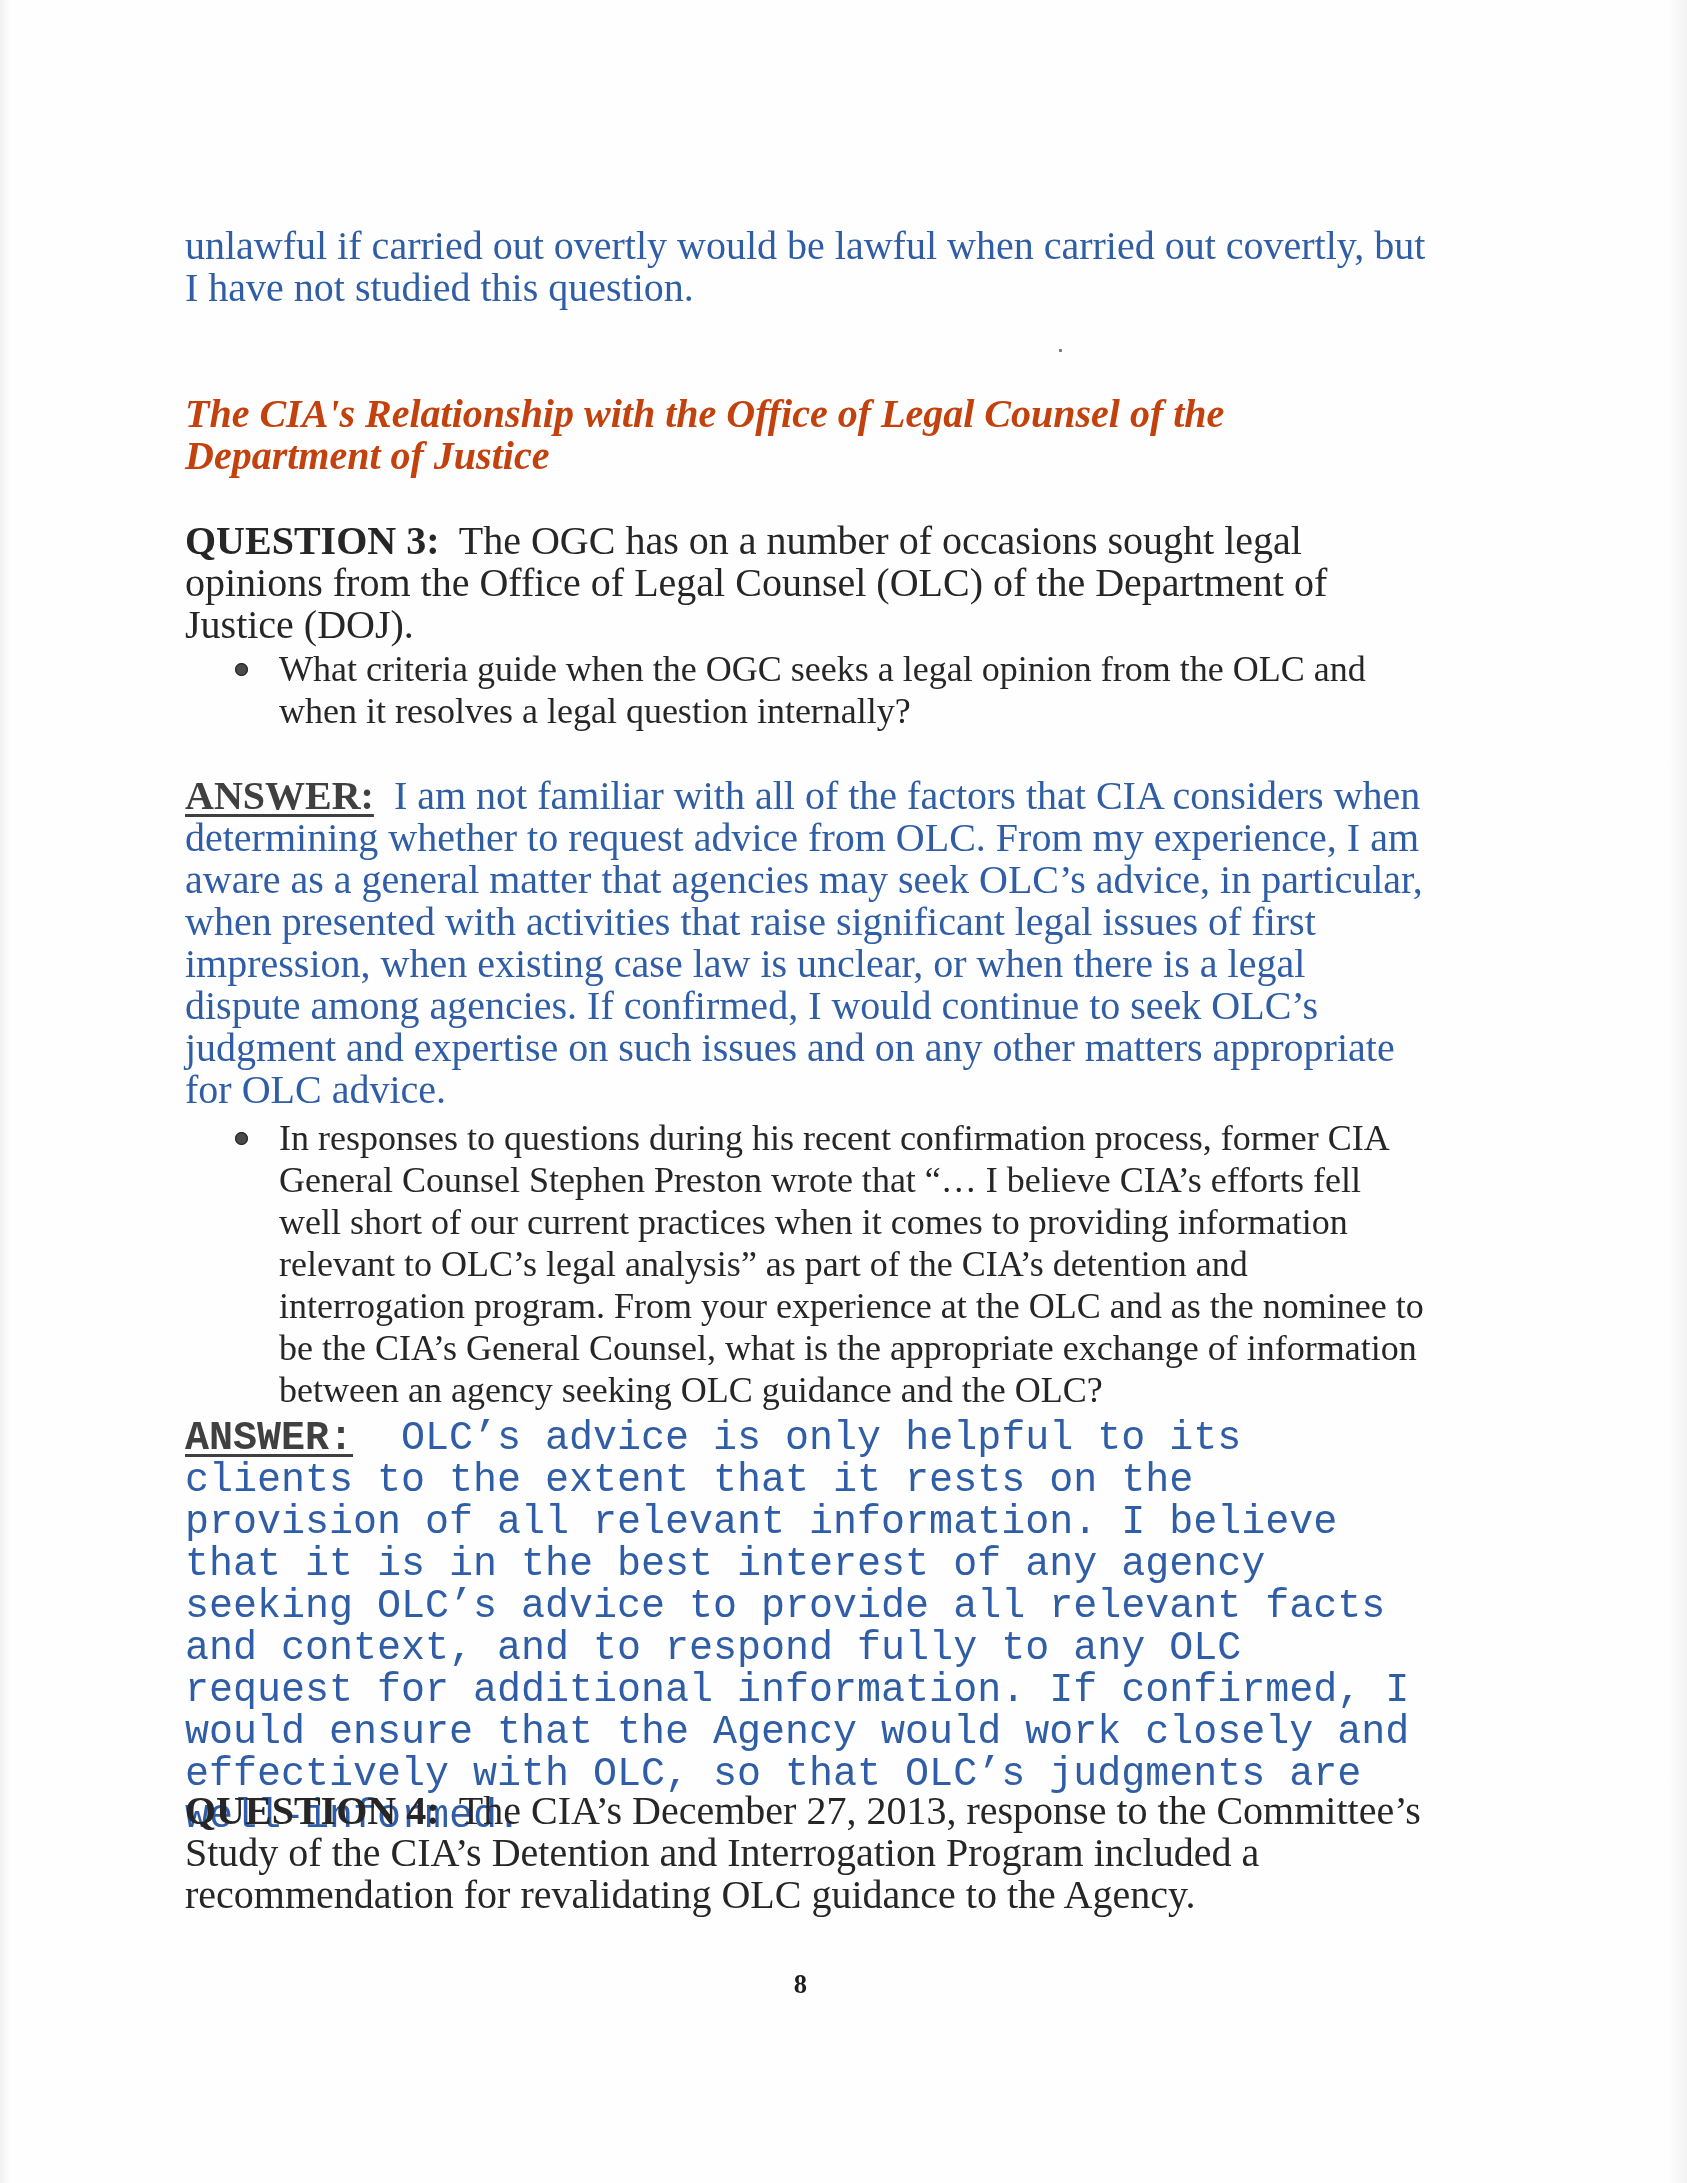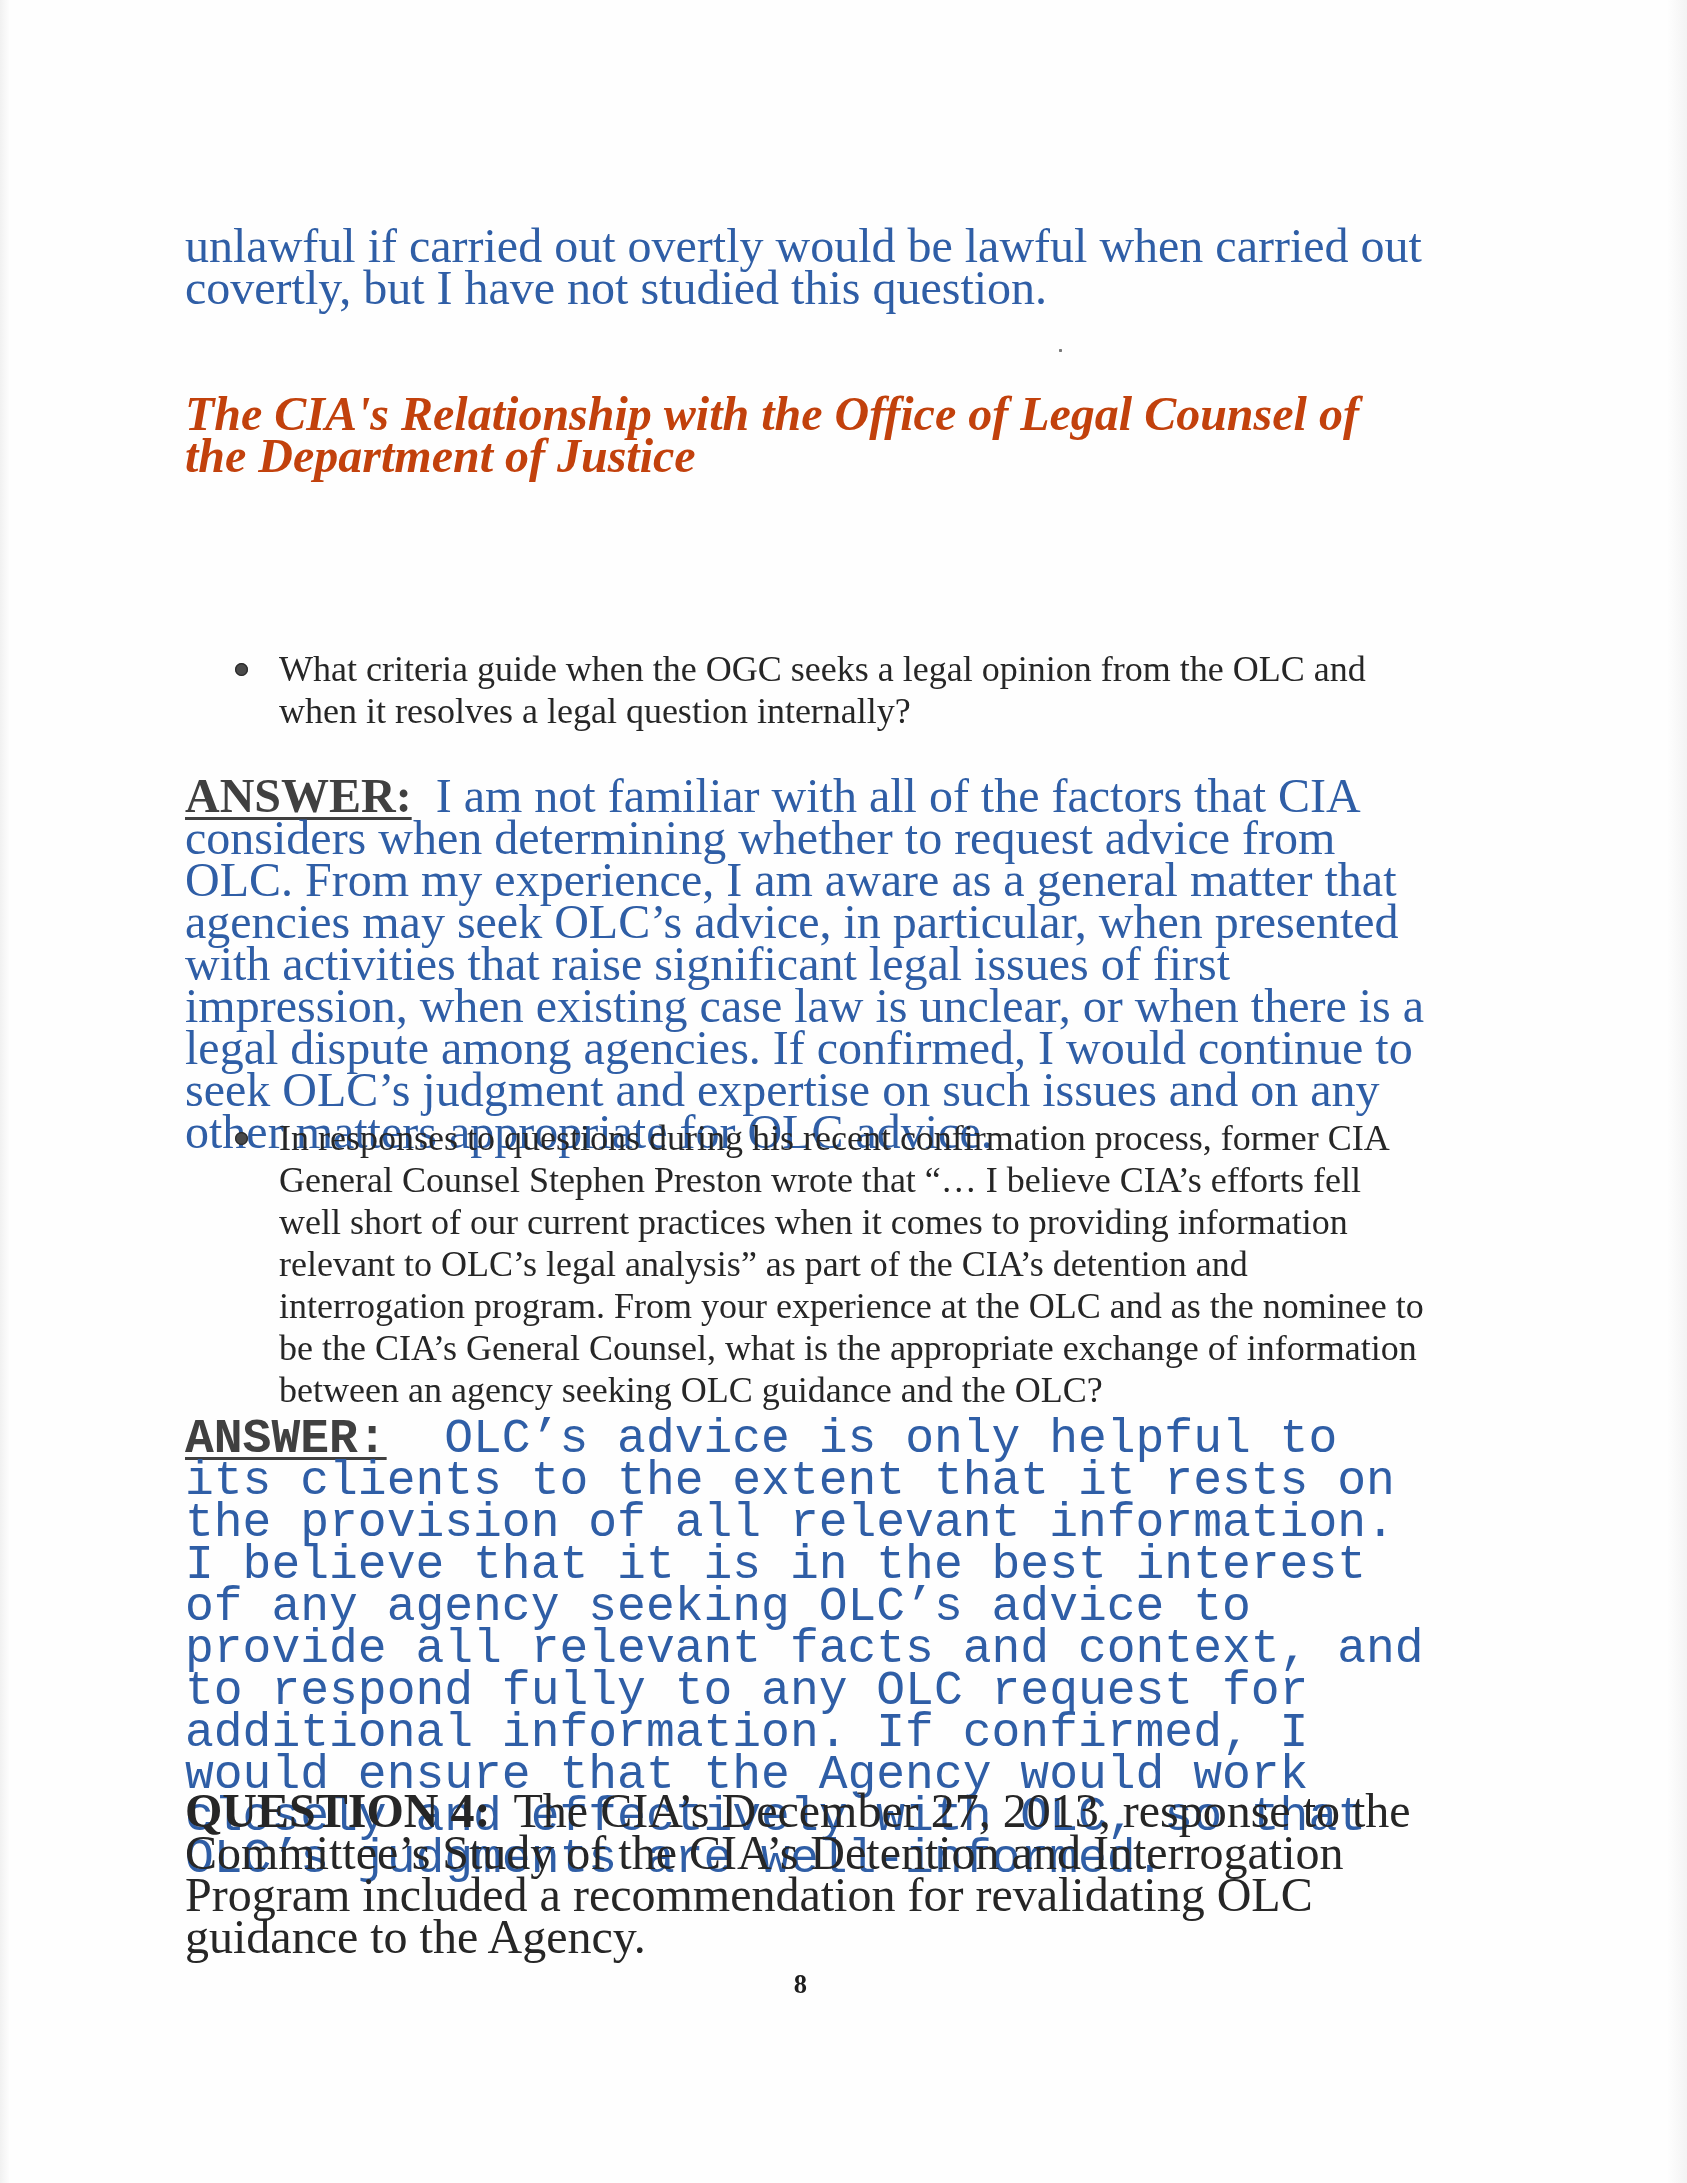"unlawful if carried out overtly" .block { font-size: 48px -> 40px }
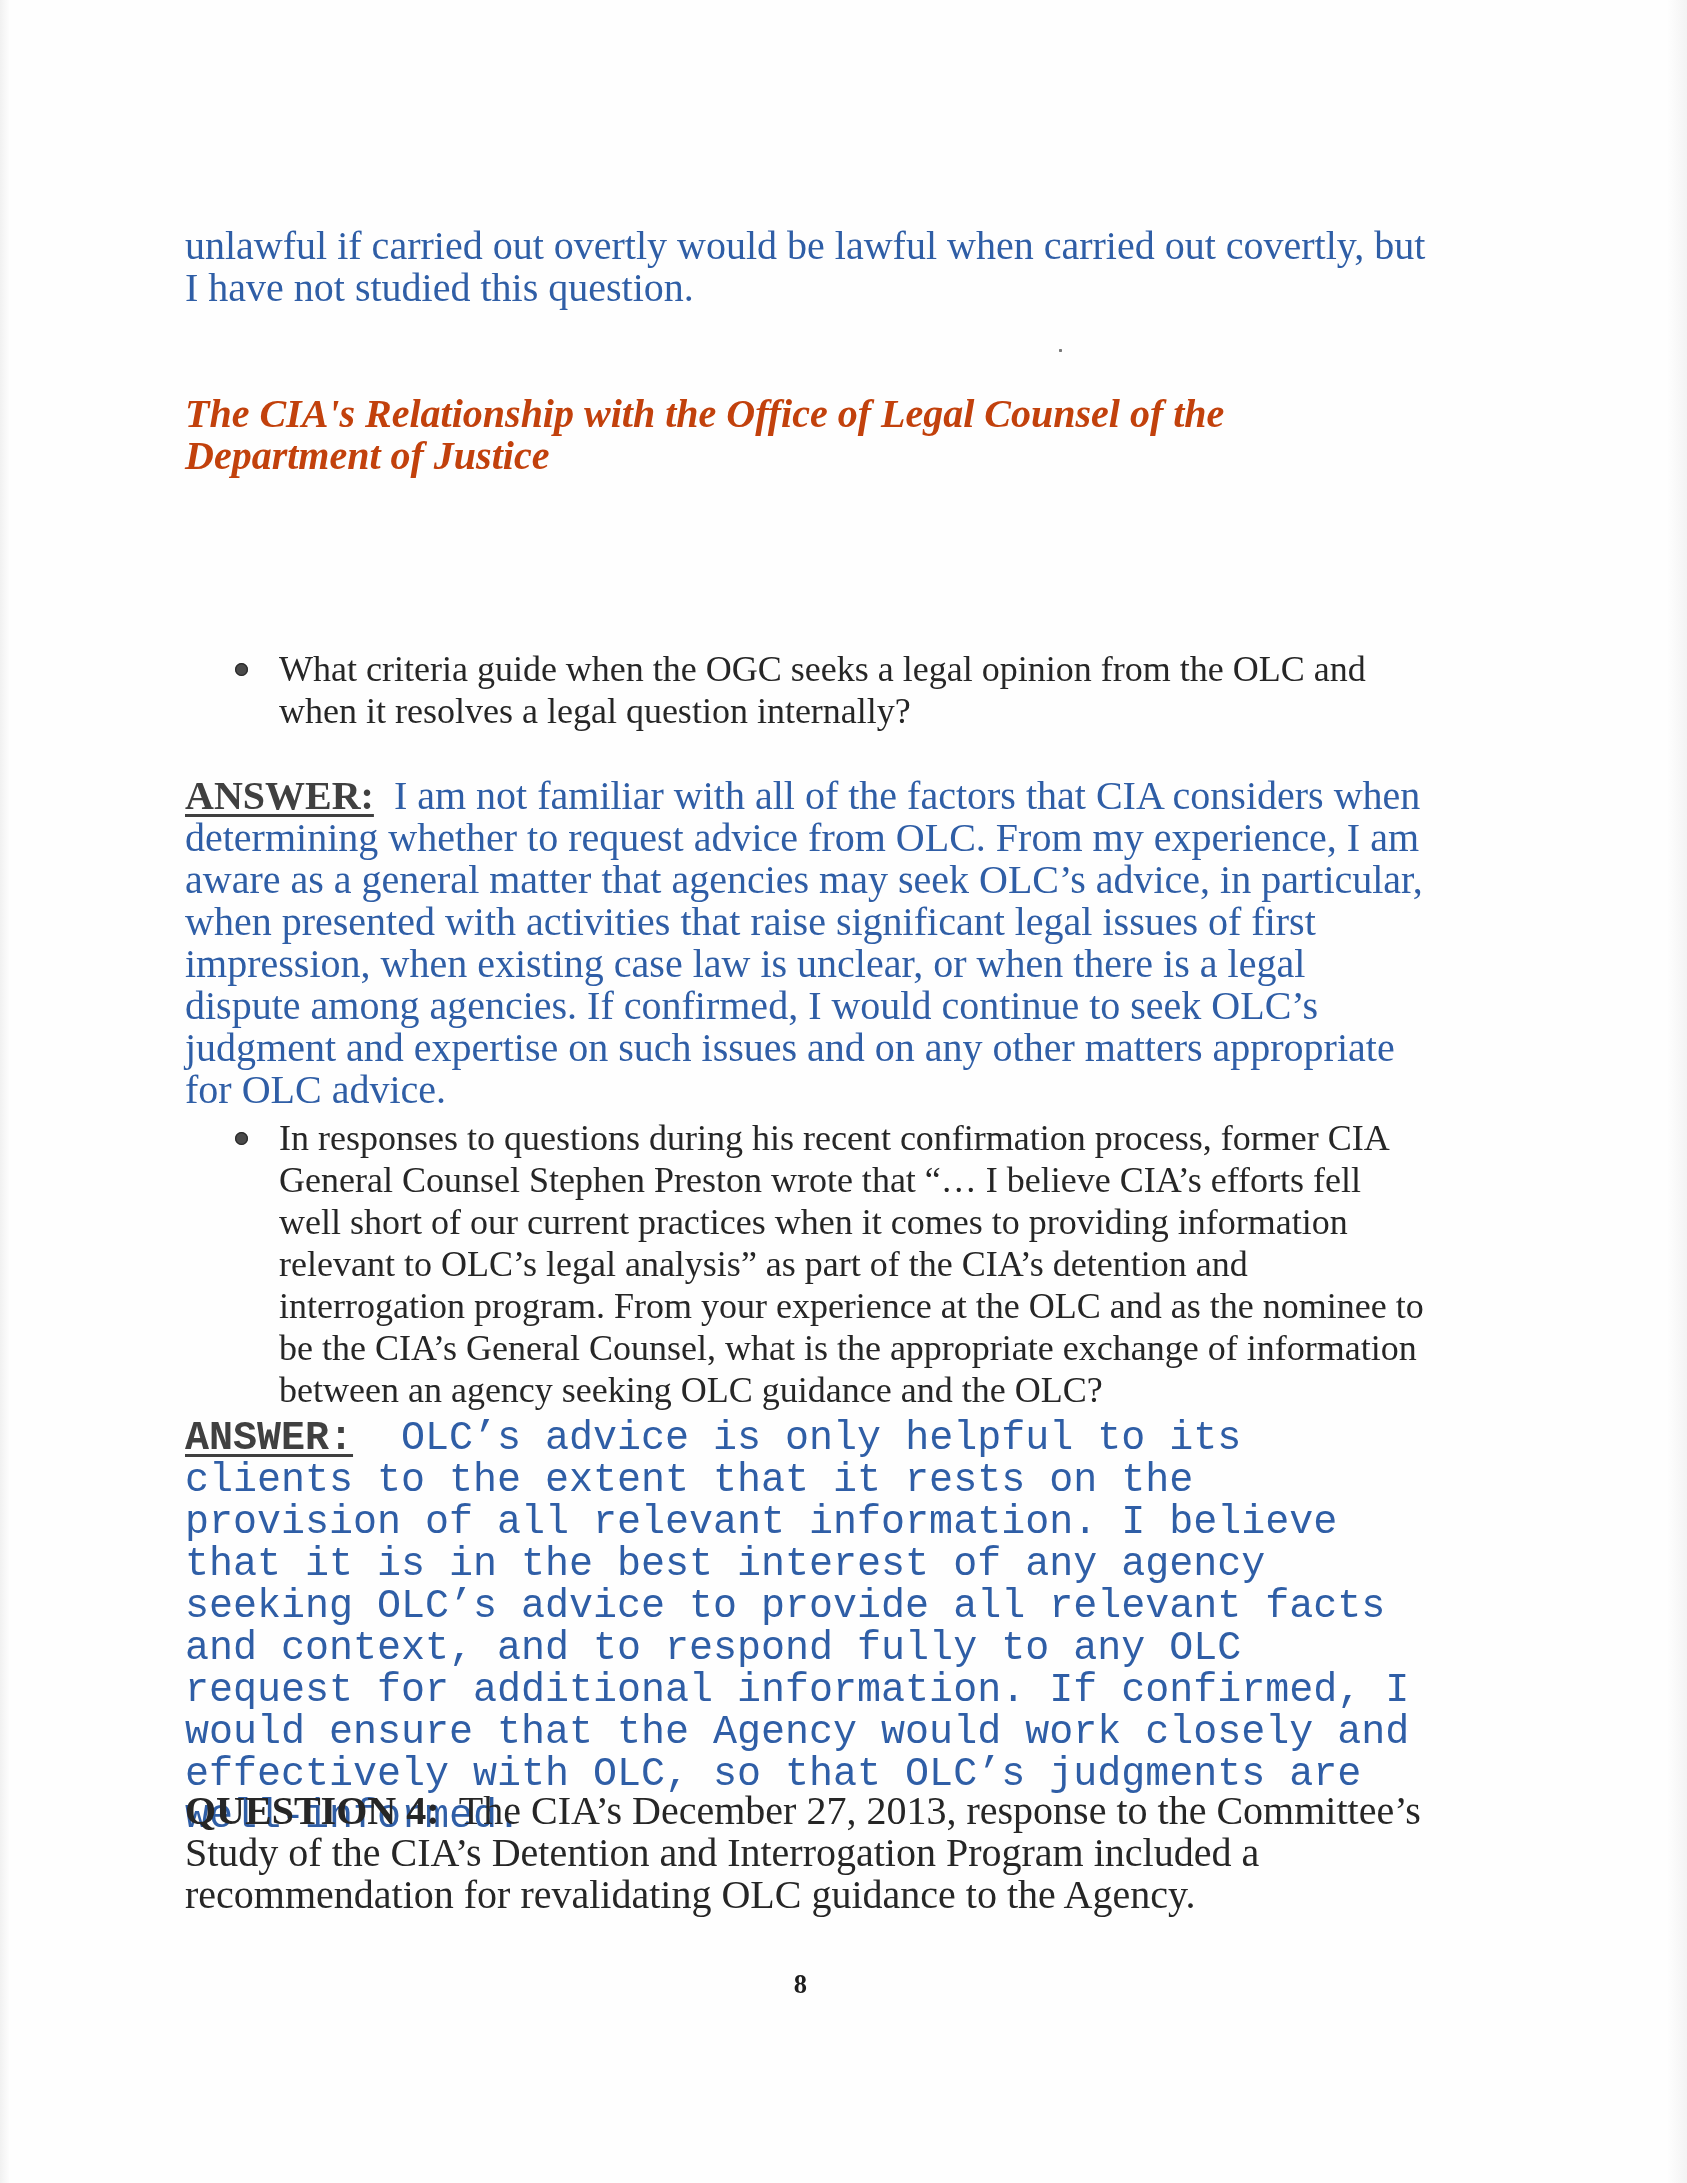"QUESTION 3: The OGC has" p.block { html: none -> <p> <span>QUESTION 3:</span>&nbsp; <span>The OGC has on a number of occasions sought legal opinions from the Office of Legal Counsel (OLC) of the Department of Justice (DOJ).</span> </p> }
